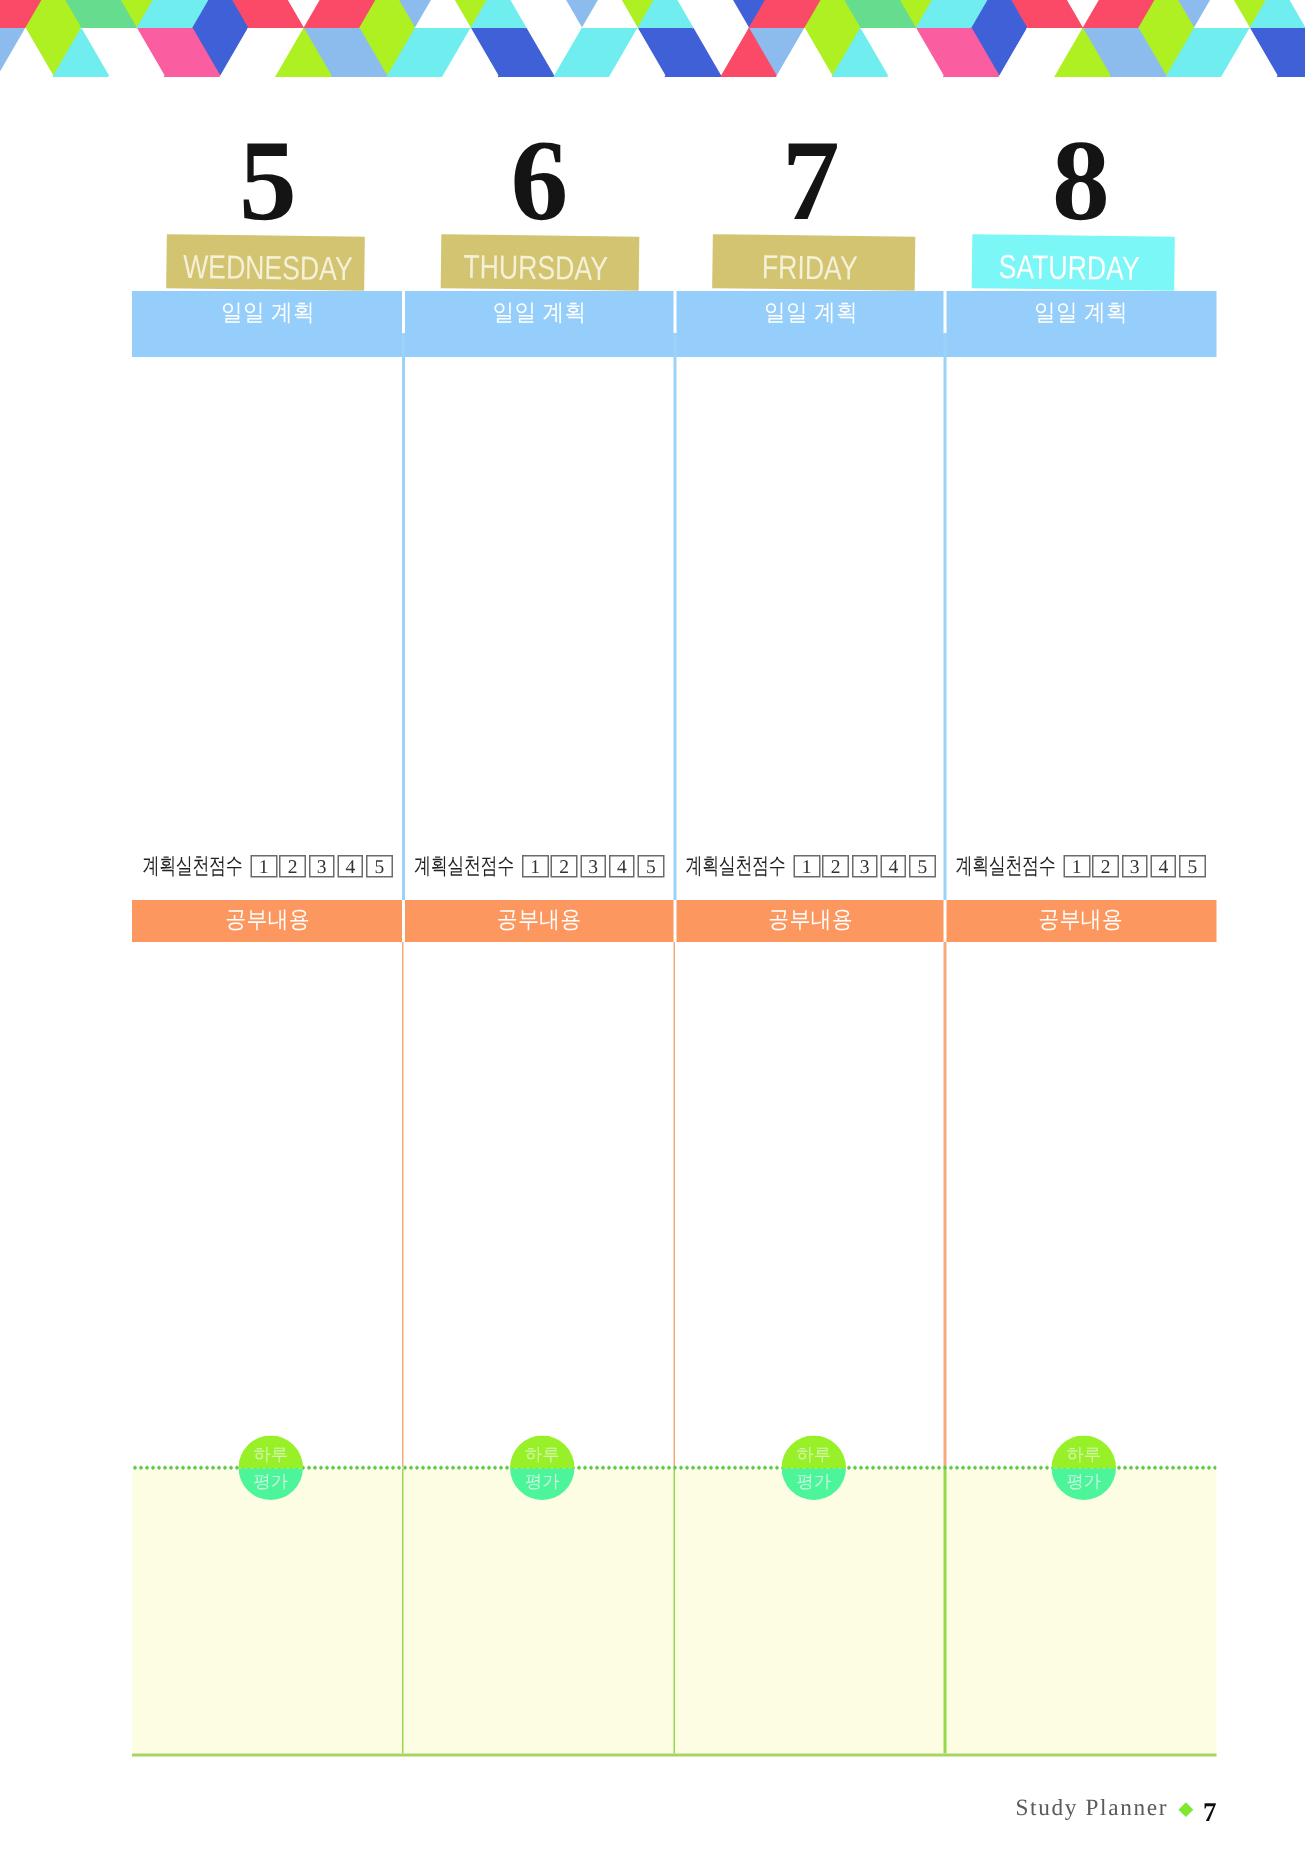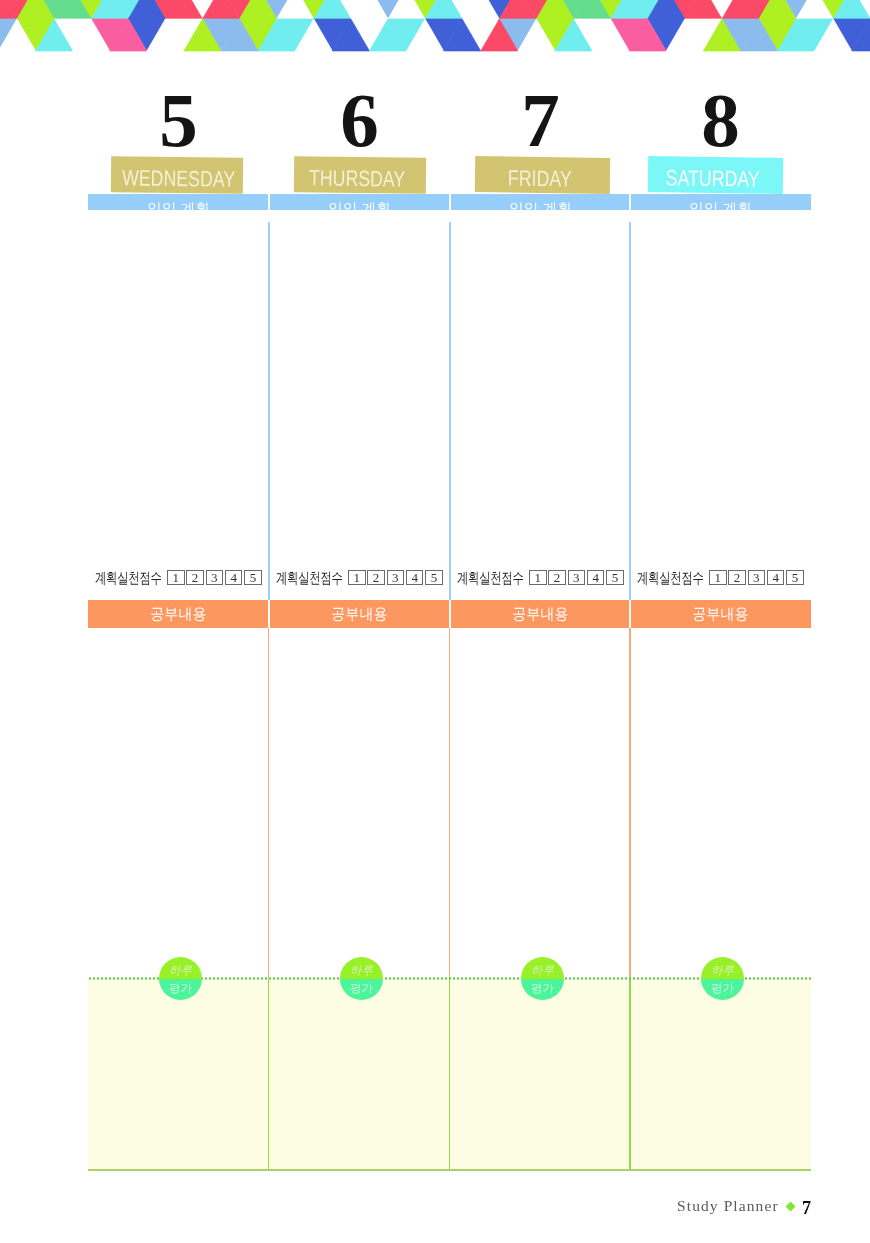"일일 계획" .planbar { height: 16px -> 44px }
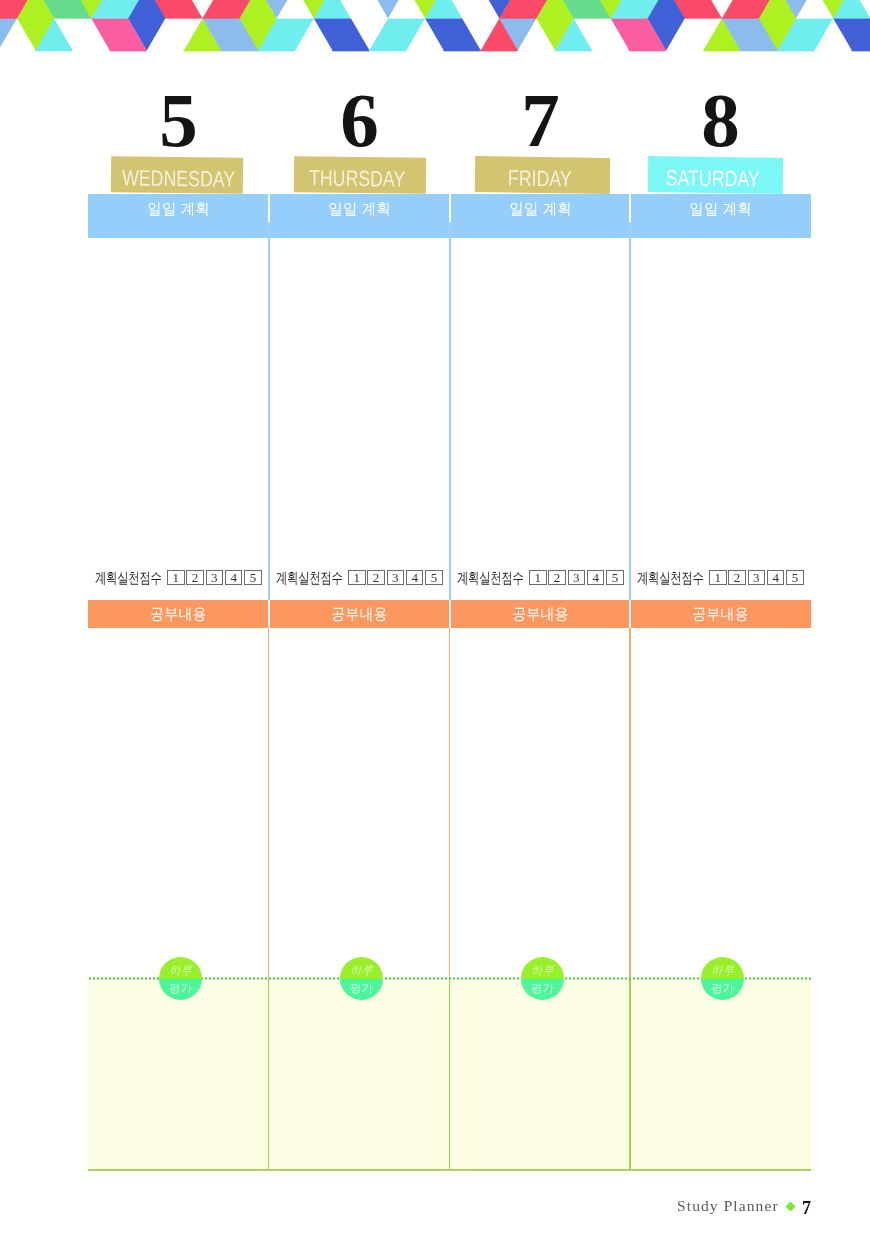"하루" .evalcircle .txt.t1 { font-style: italic -> none }
